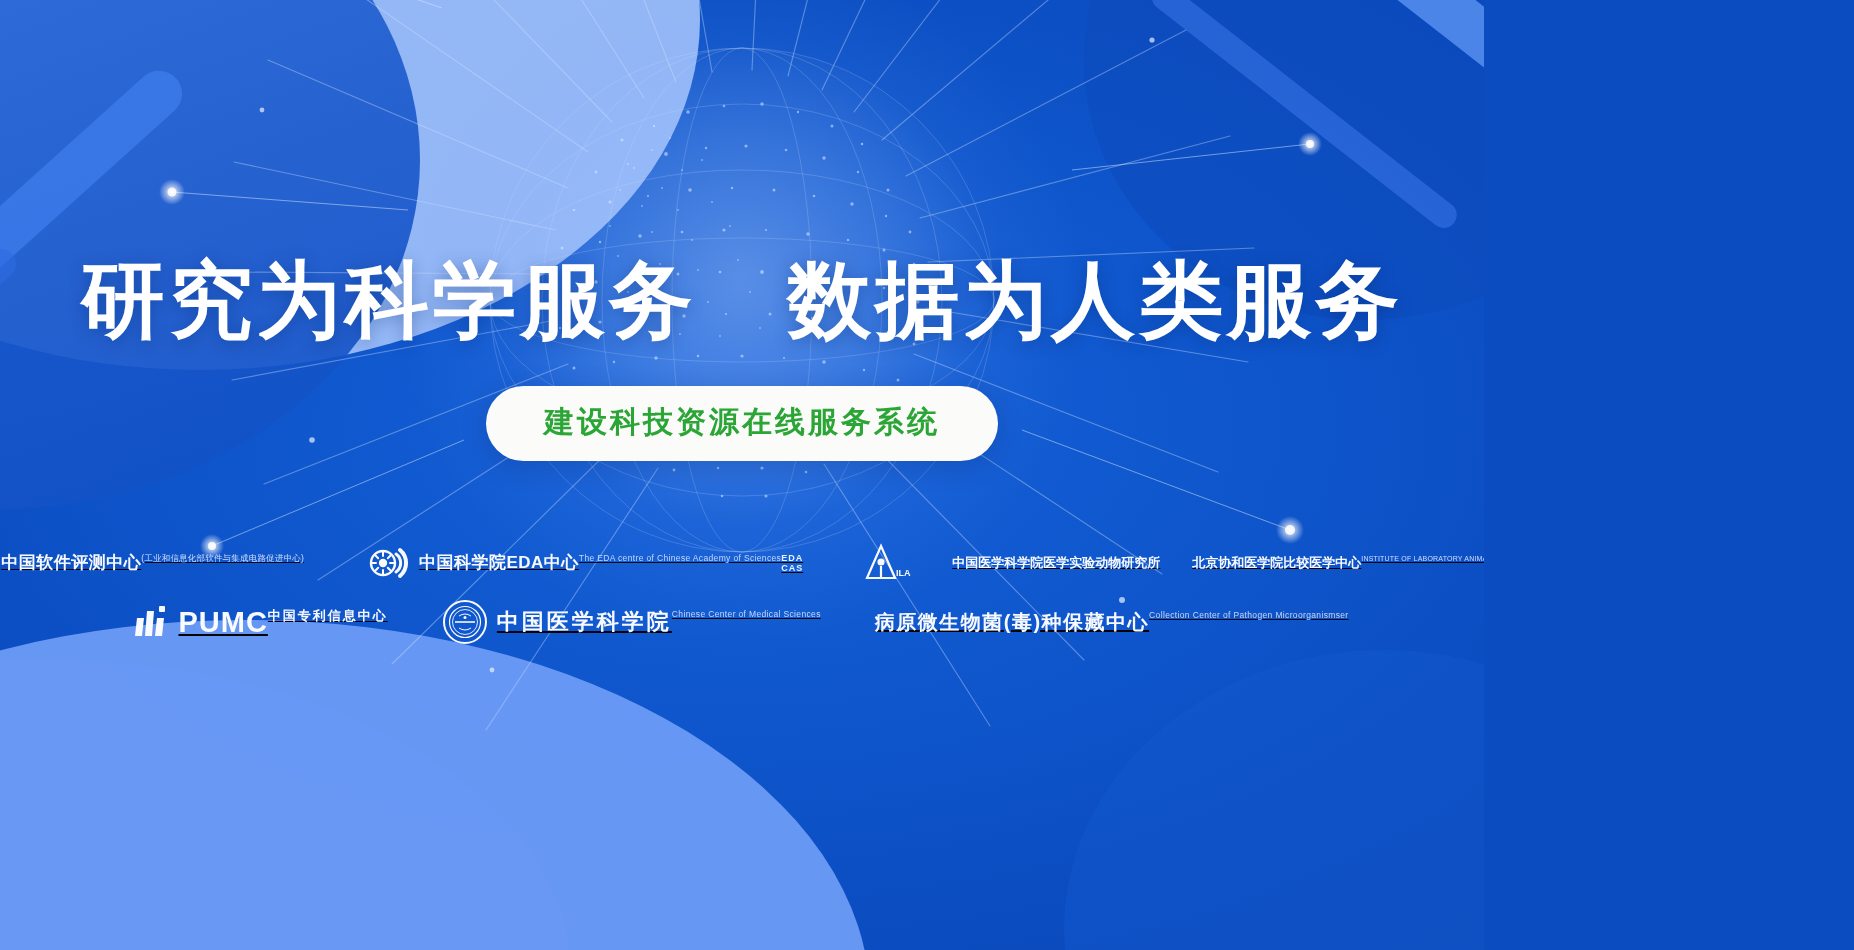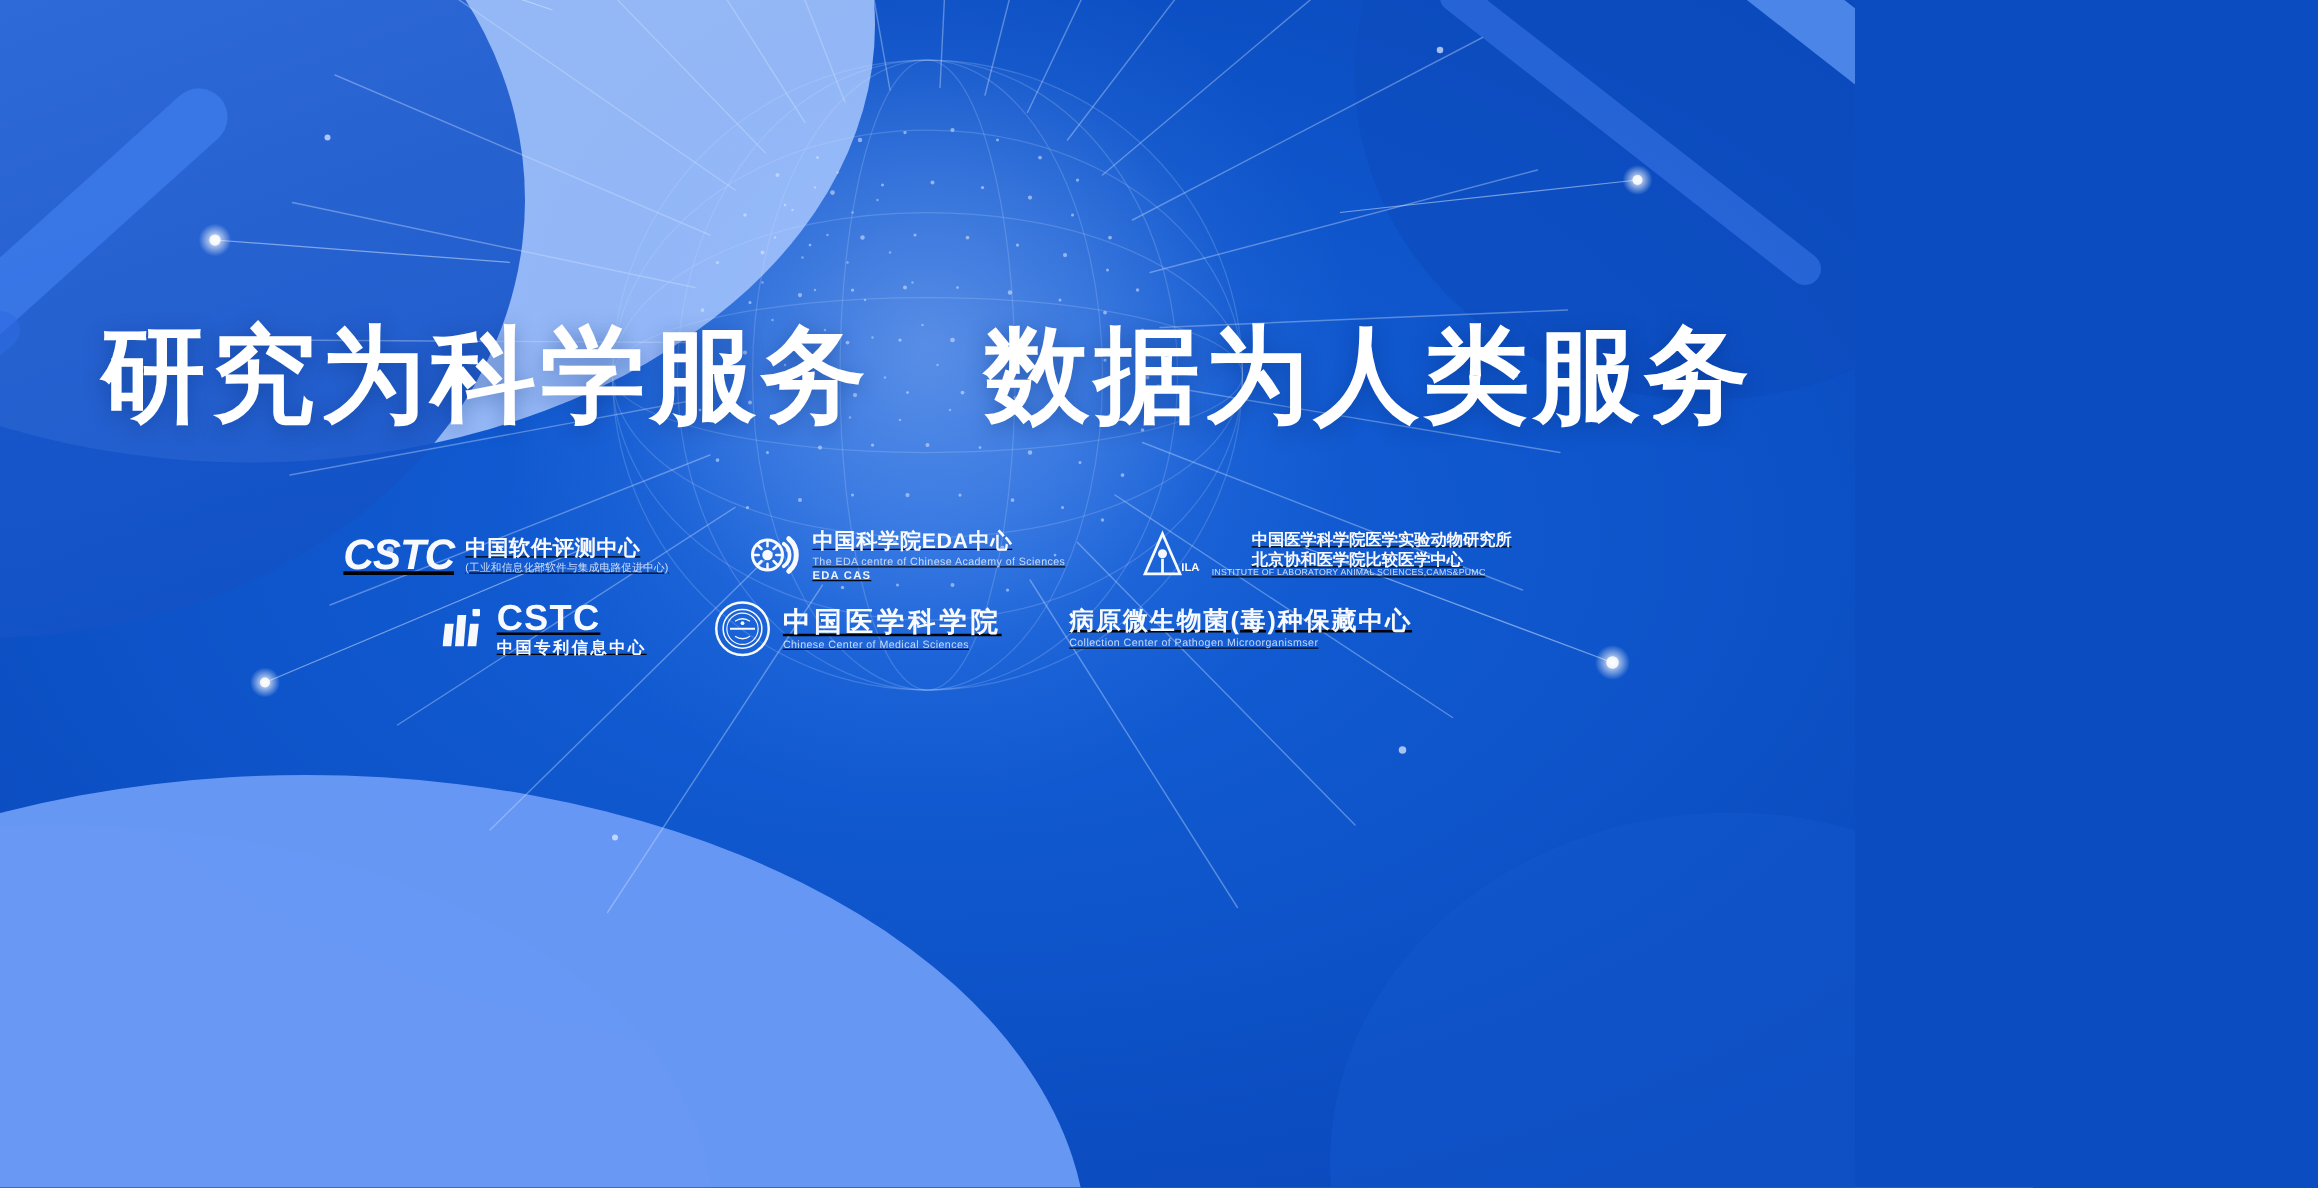"建设科技资源在线服务系统" div.pill { html: none -> <div>建设科技资源在线服务系统</div> }
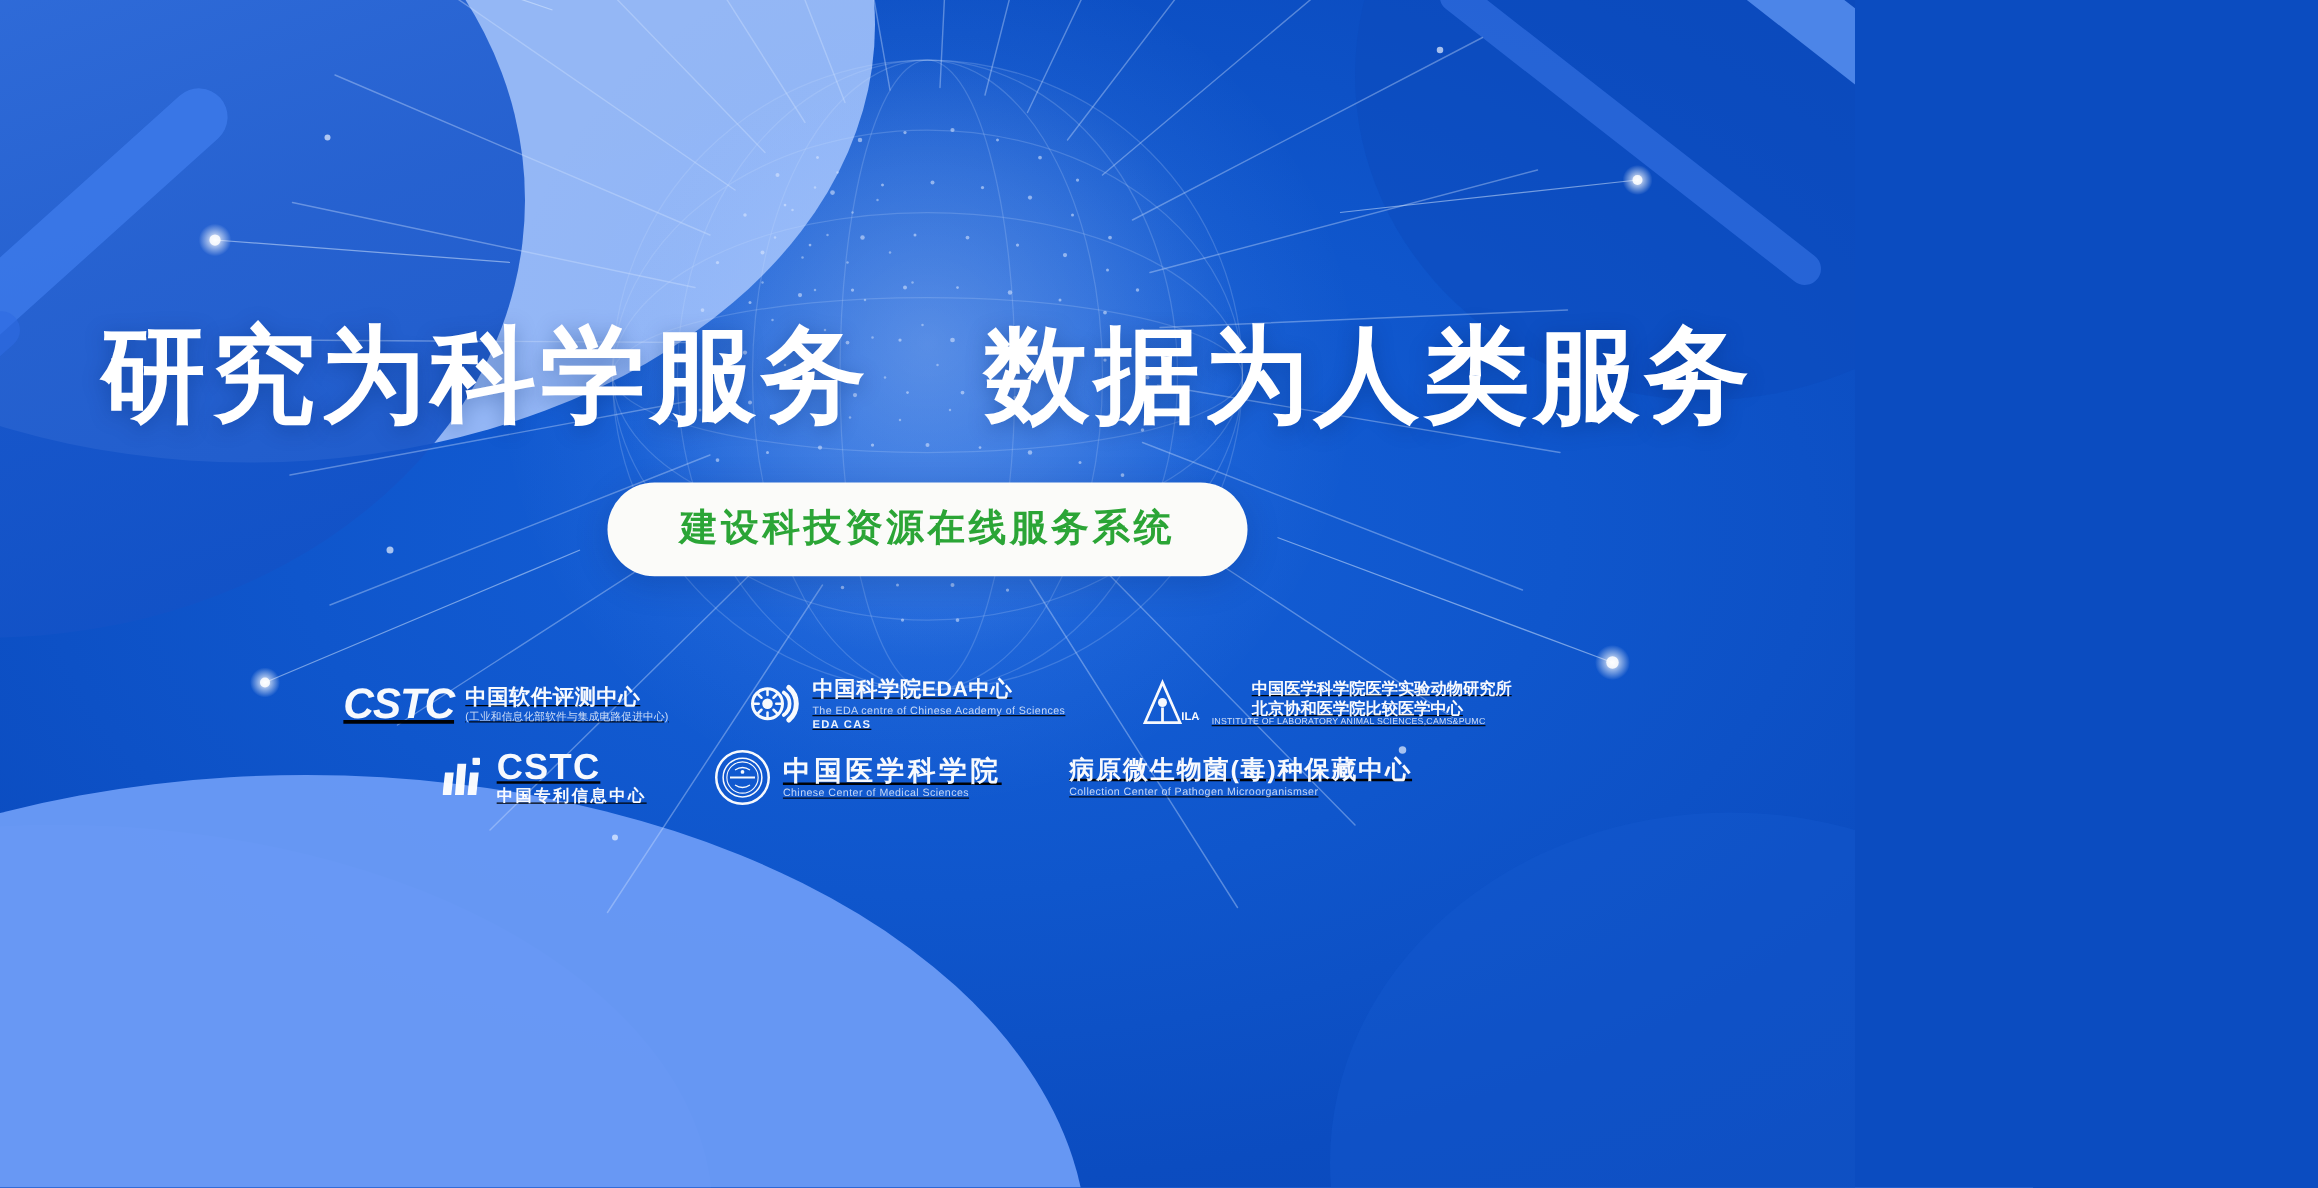"中国软件评测中心" .logo-text { flex-direction: column -> none }
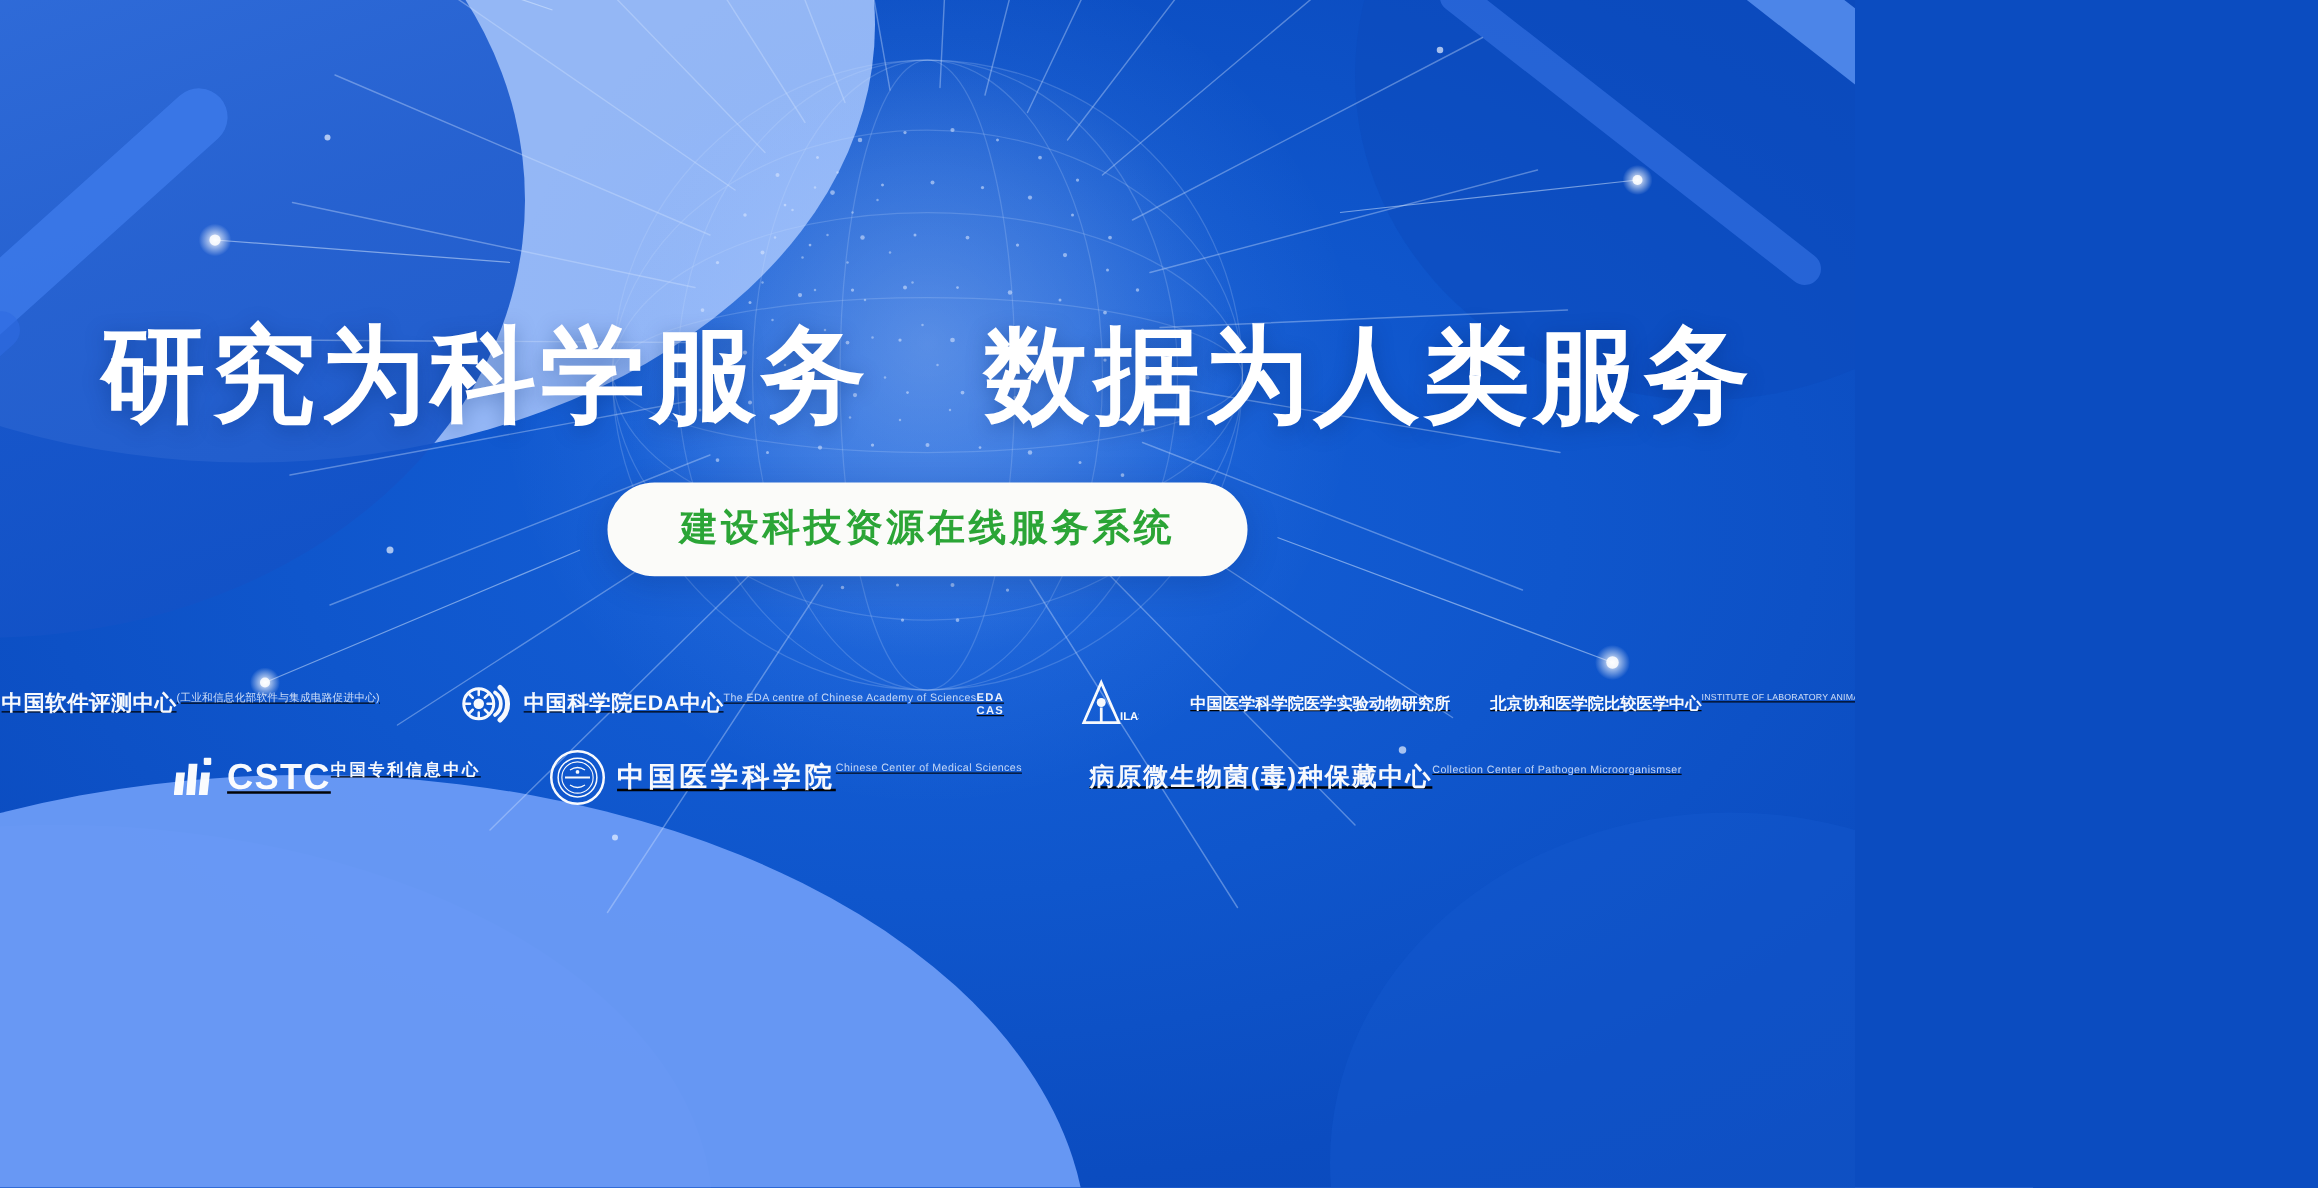"CSTC" span.cnpat-word { text: CSTC -> PUMC }
